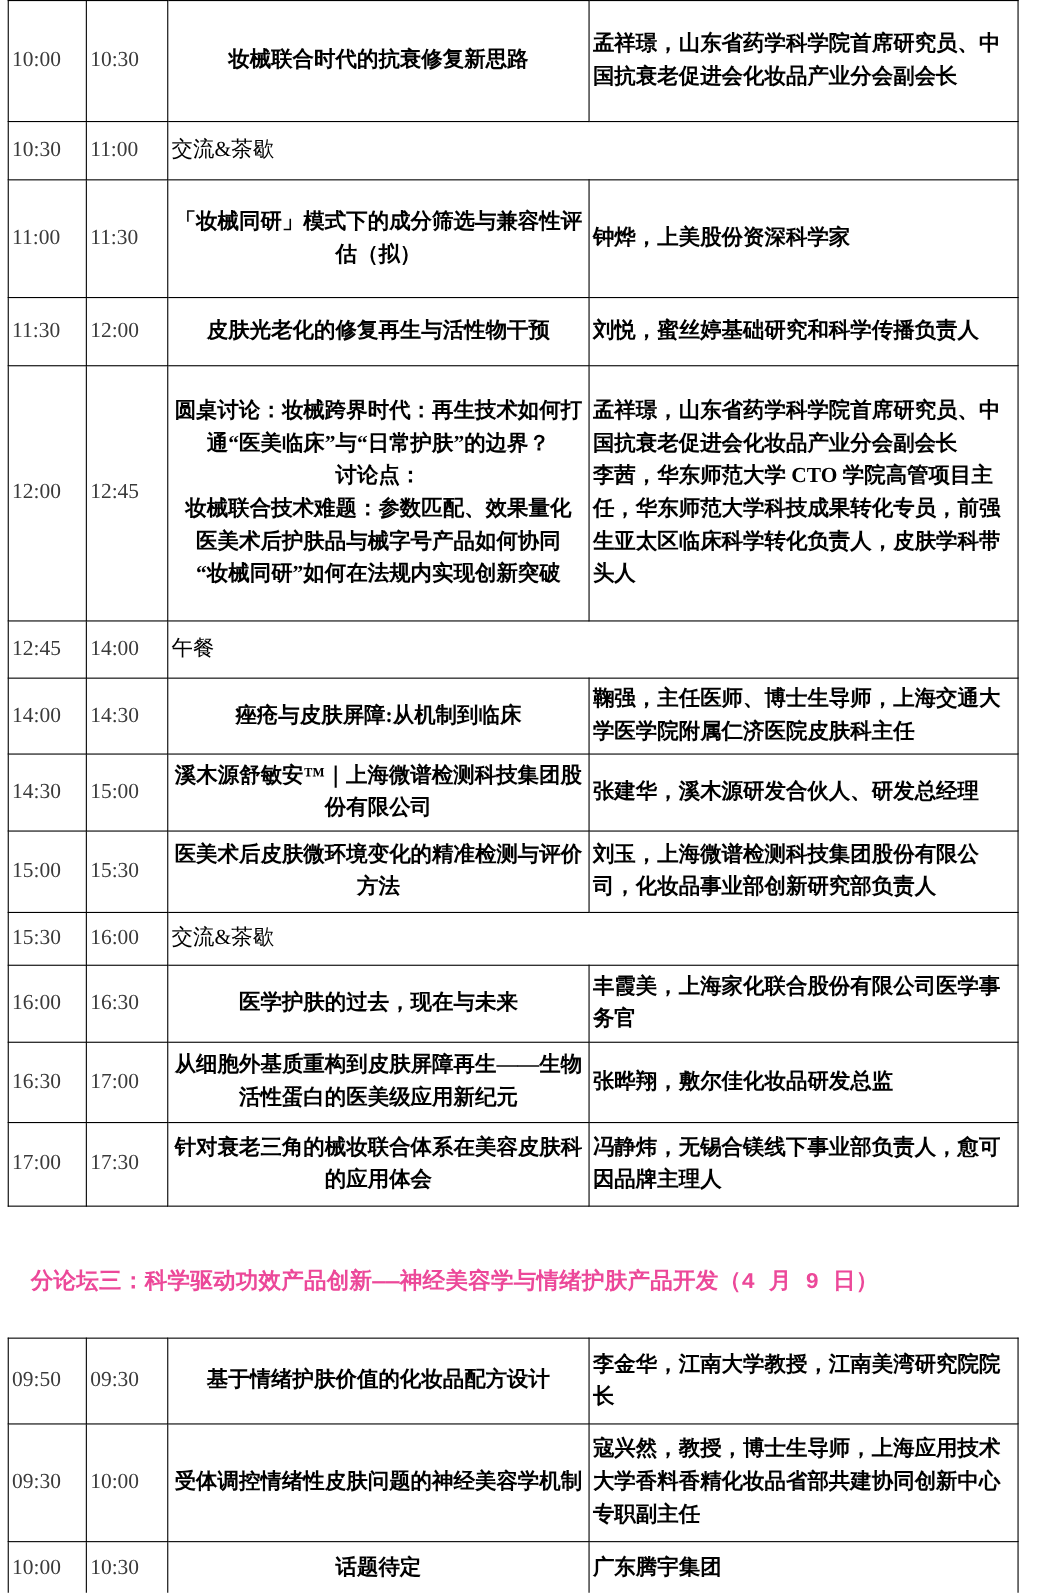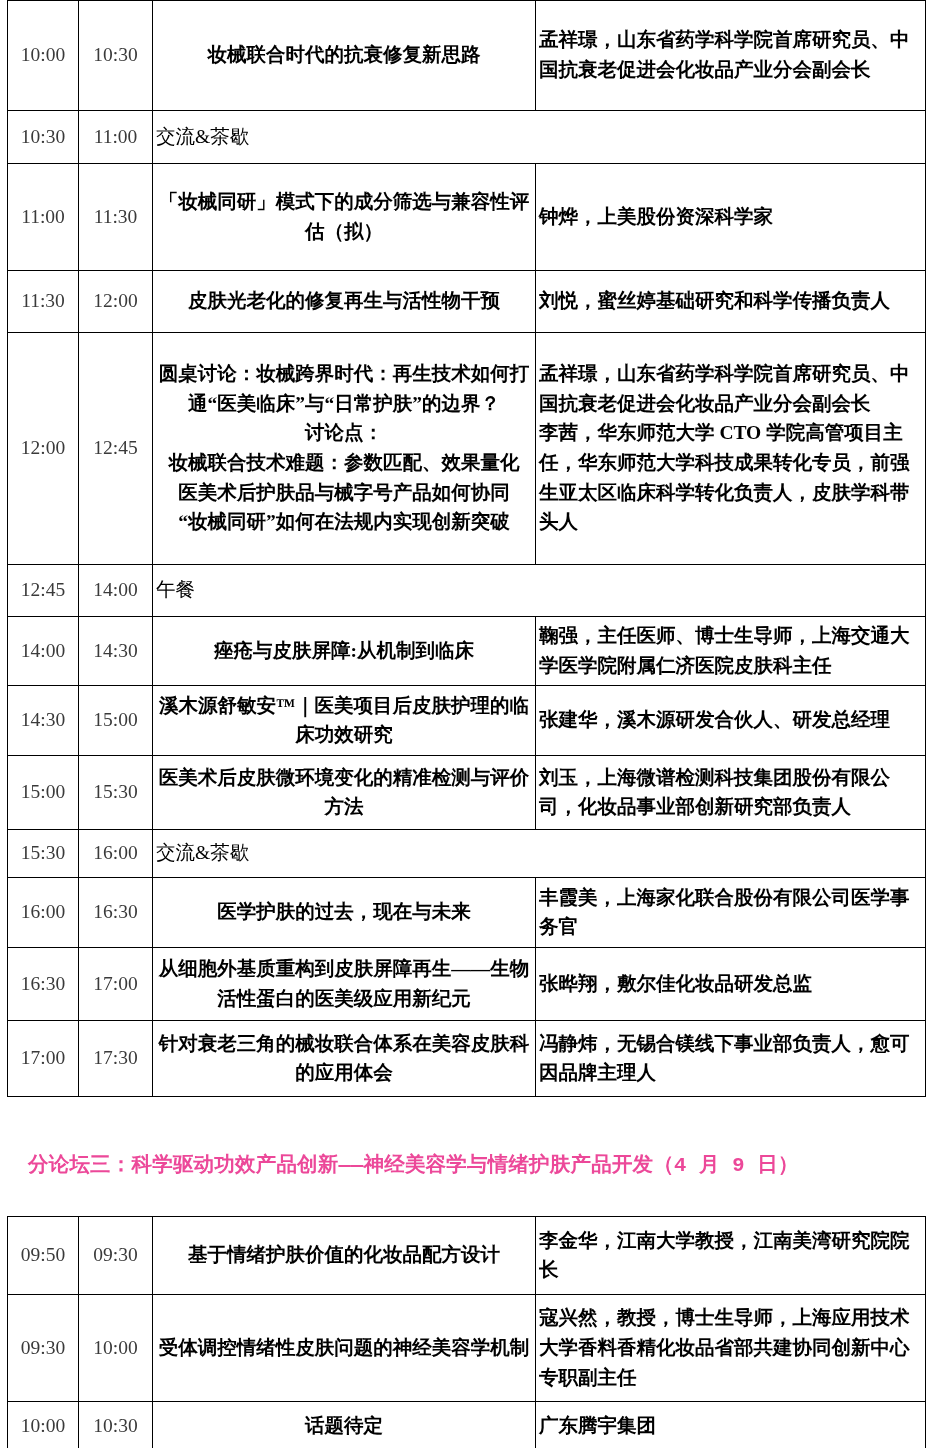"10:00" td.time { text-align: center -> left }
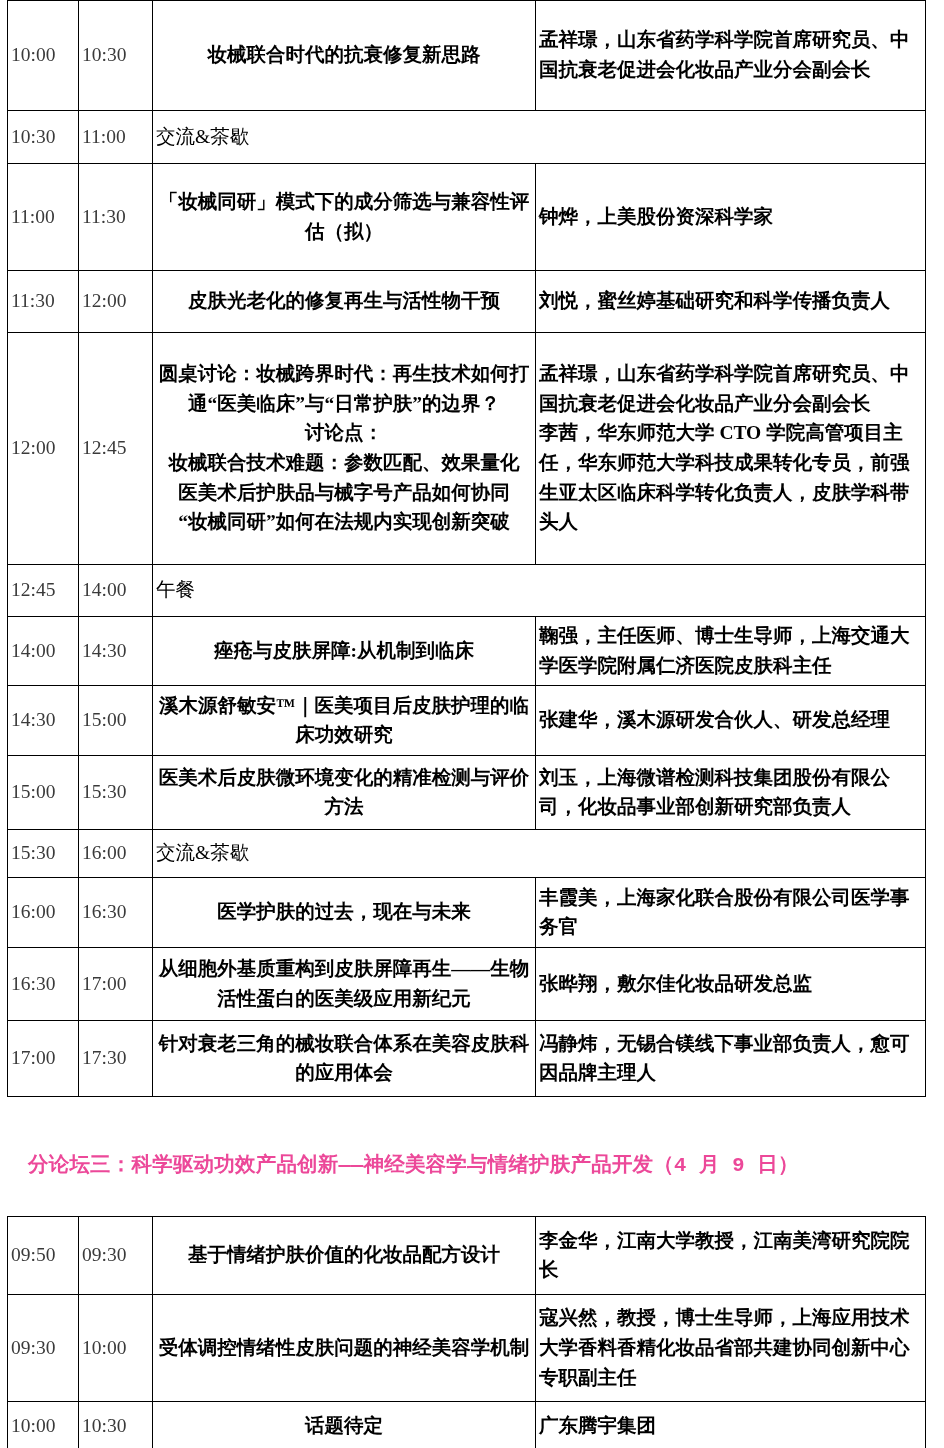"溪木源舒敏安™｜医美项目后皮肤护理的临床功效研究" td.topic { text: 医美项目后皮肤护理的临床功效研究 -> 上海微谱检测科技集团股份有限公司 }
